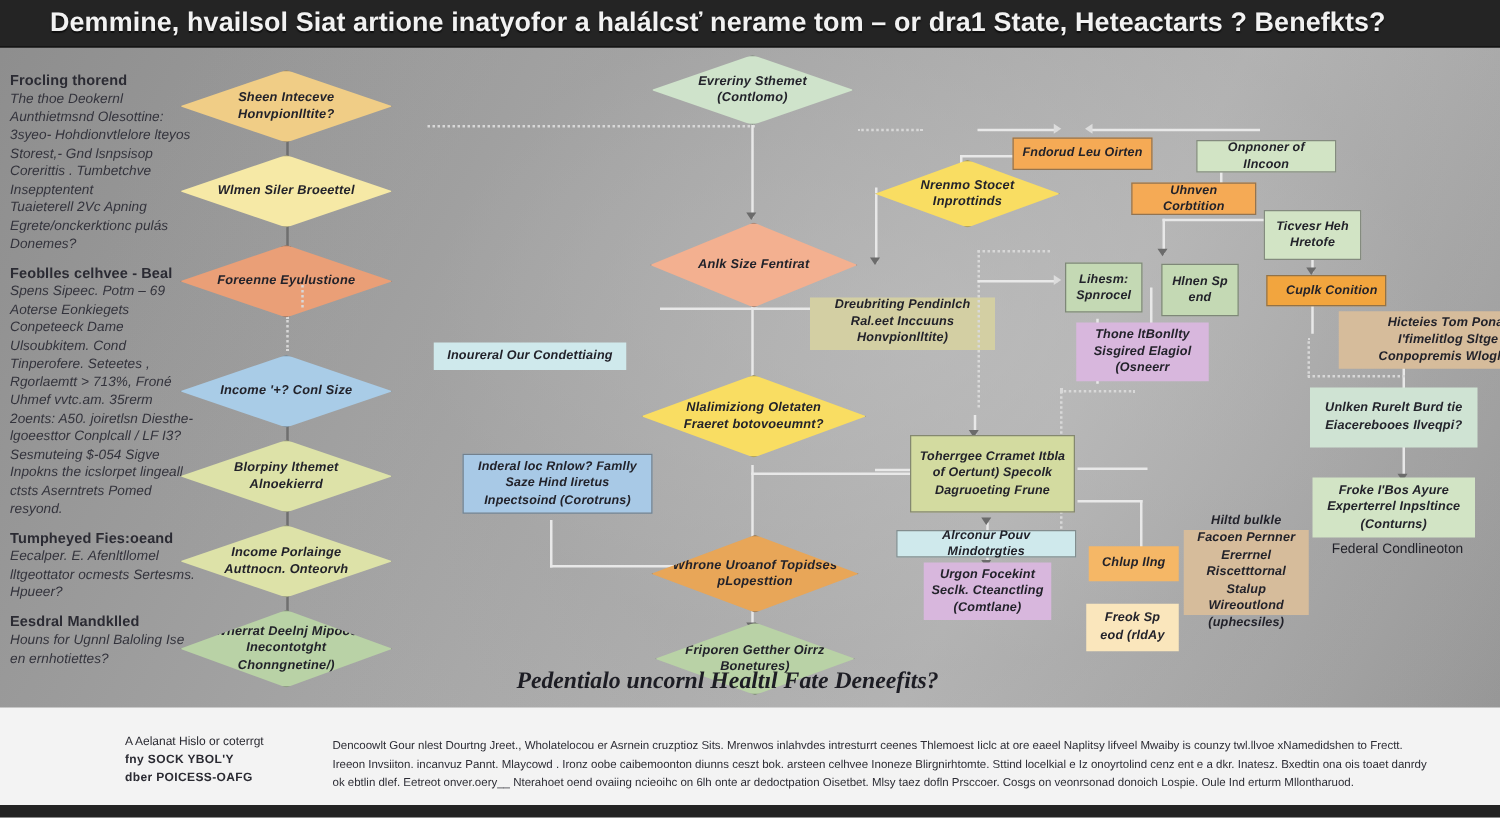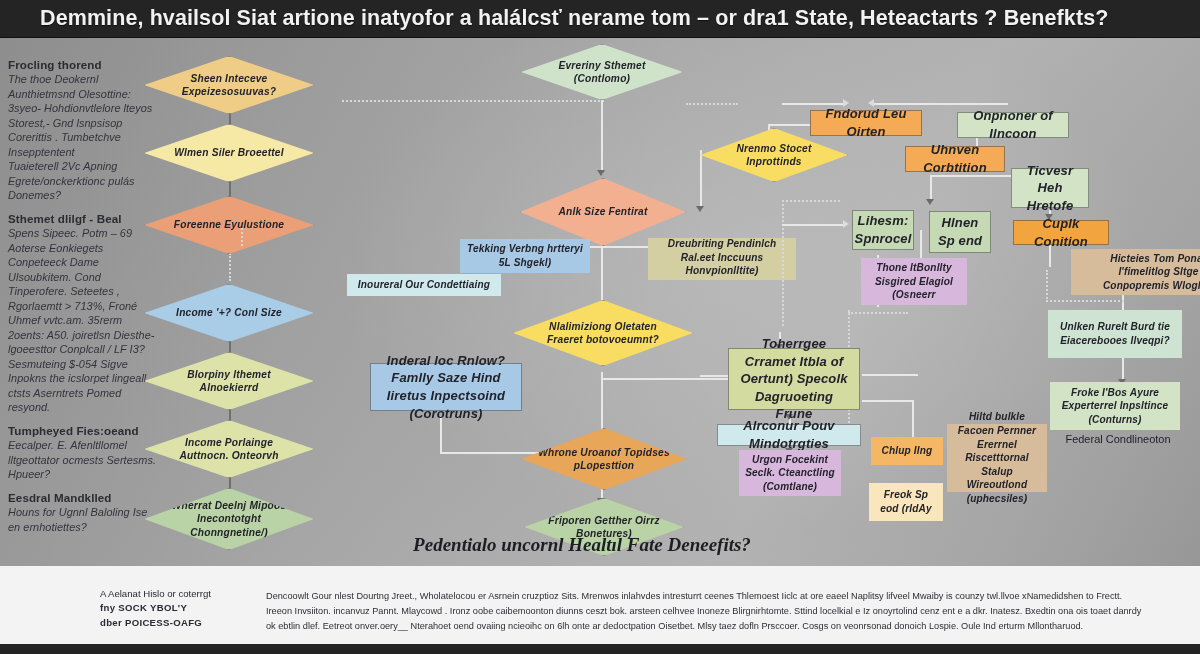"Sheen Inteceve Expeizesosuuvas?" span.lbl { text: Expeizesosuuvas -> Honvpionlltite }
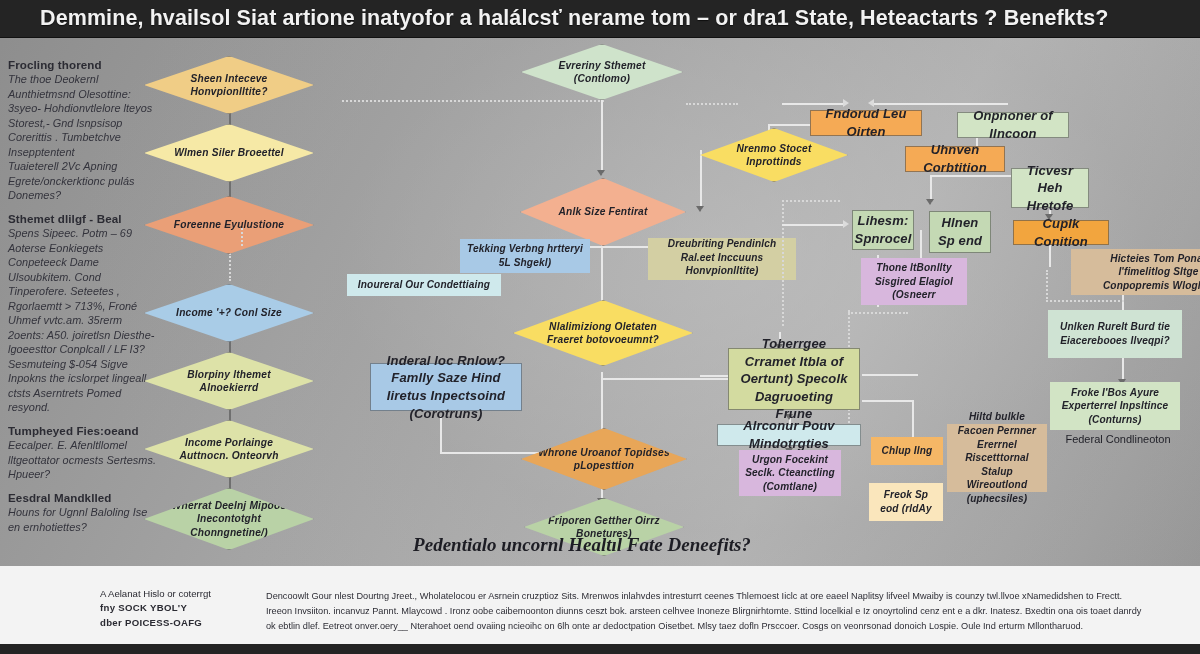"Fndorud Leu Oirten" .box .lbl { font-size: 13px -> 10px }
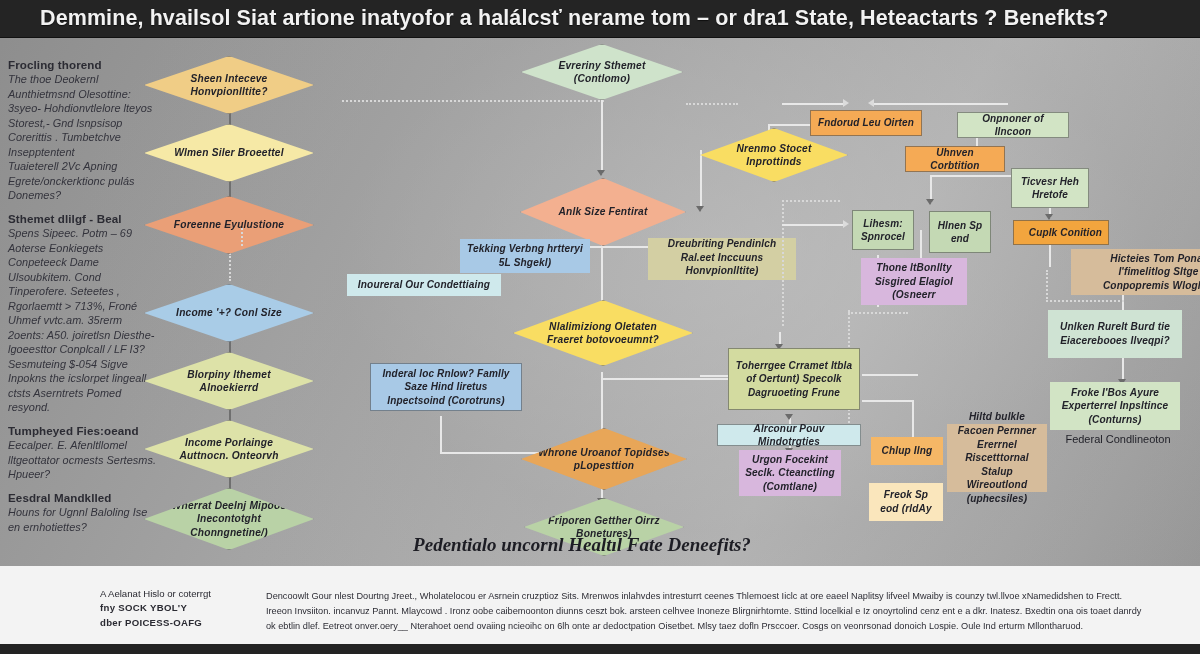"Sthemet dlilgf - Beal" div.lc-h { text: Sthemet dlilgf -> Feoblles celhvee }
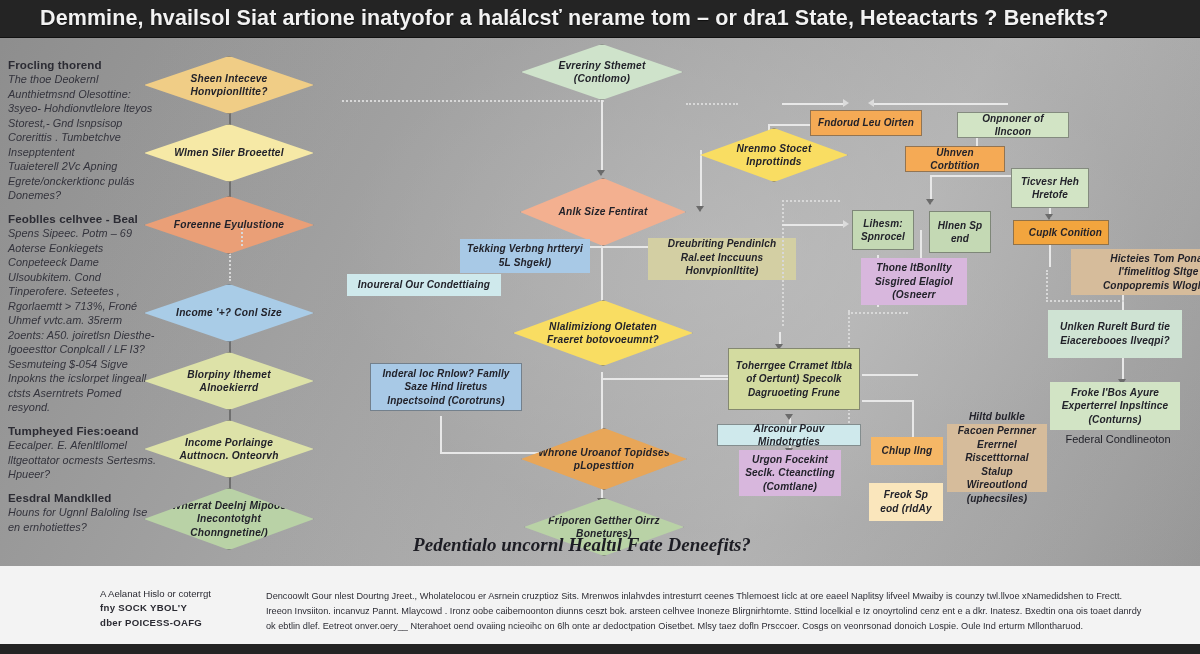"Tekking Verbng hrtteryi 5L Shgekl)" div.node { html: <div> <span>Tekking Verbng hrtteryi 5L Shgekl)</span> </div> -> none }
